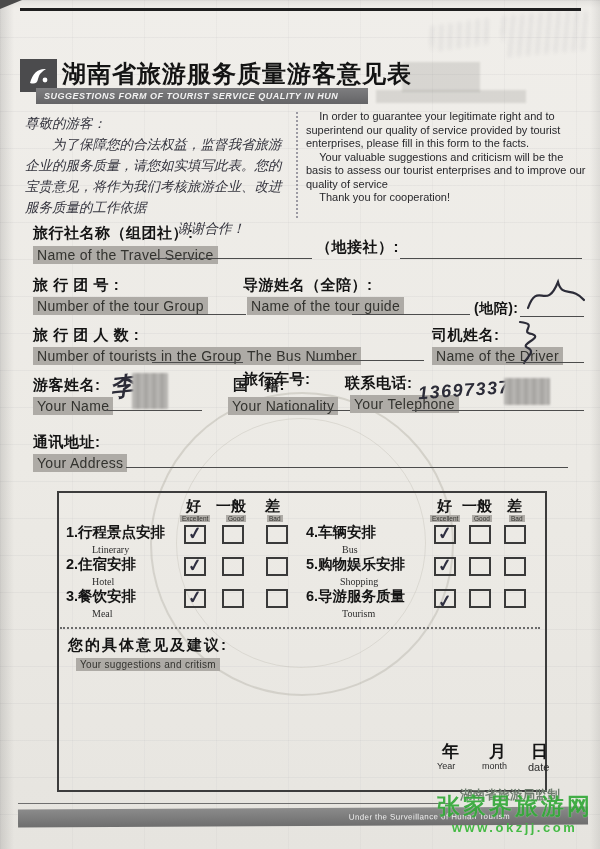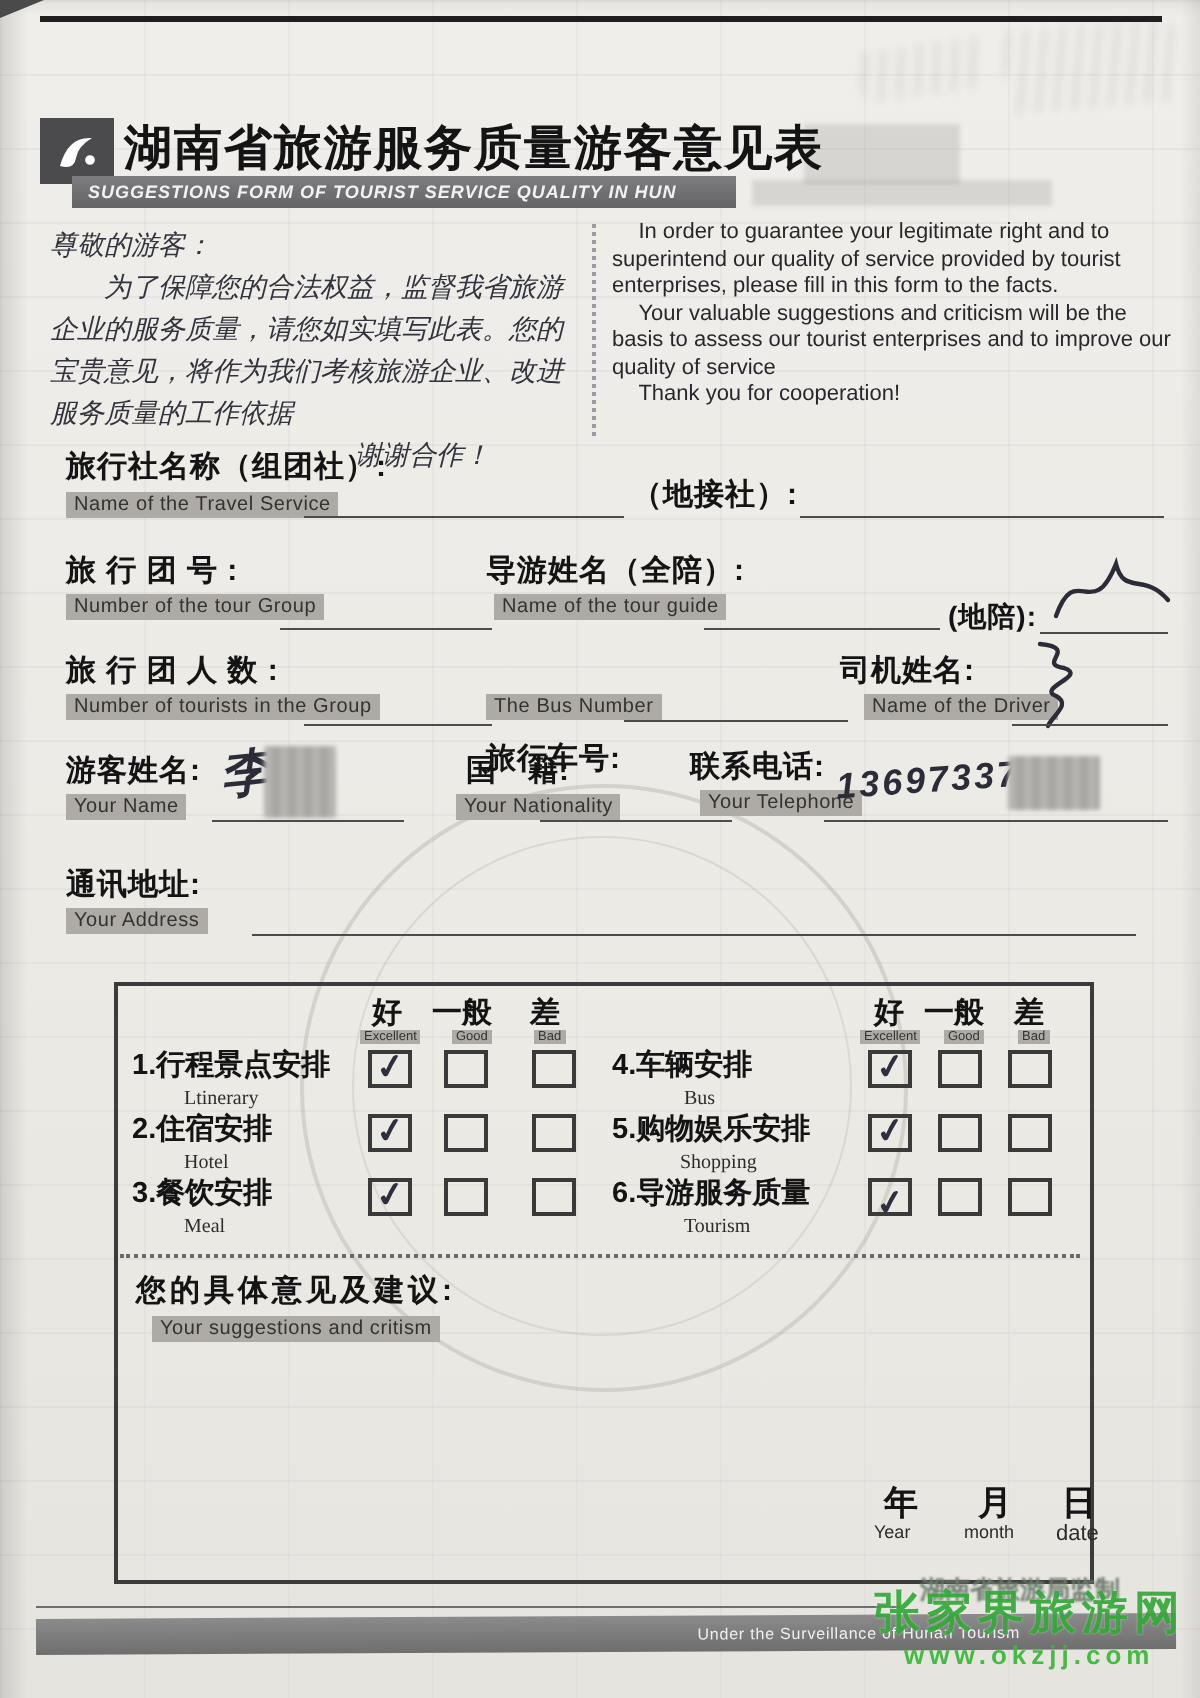"Name of the Travel Service" .band { font-size: 10px -> 14px }
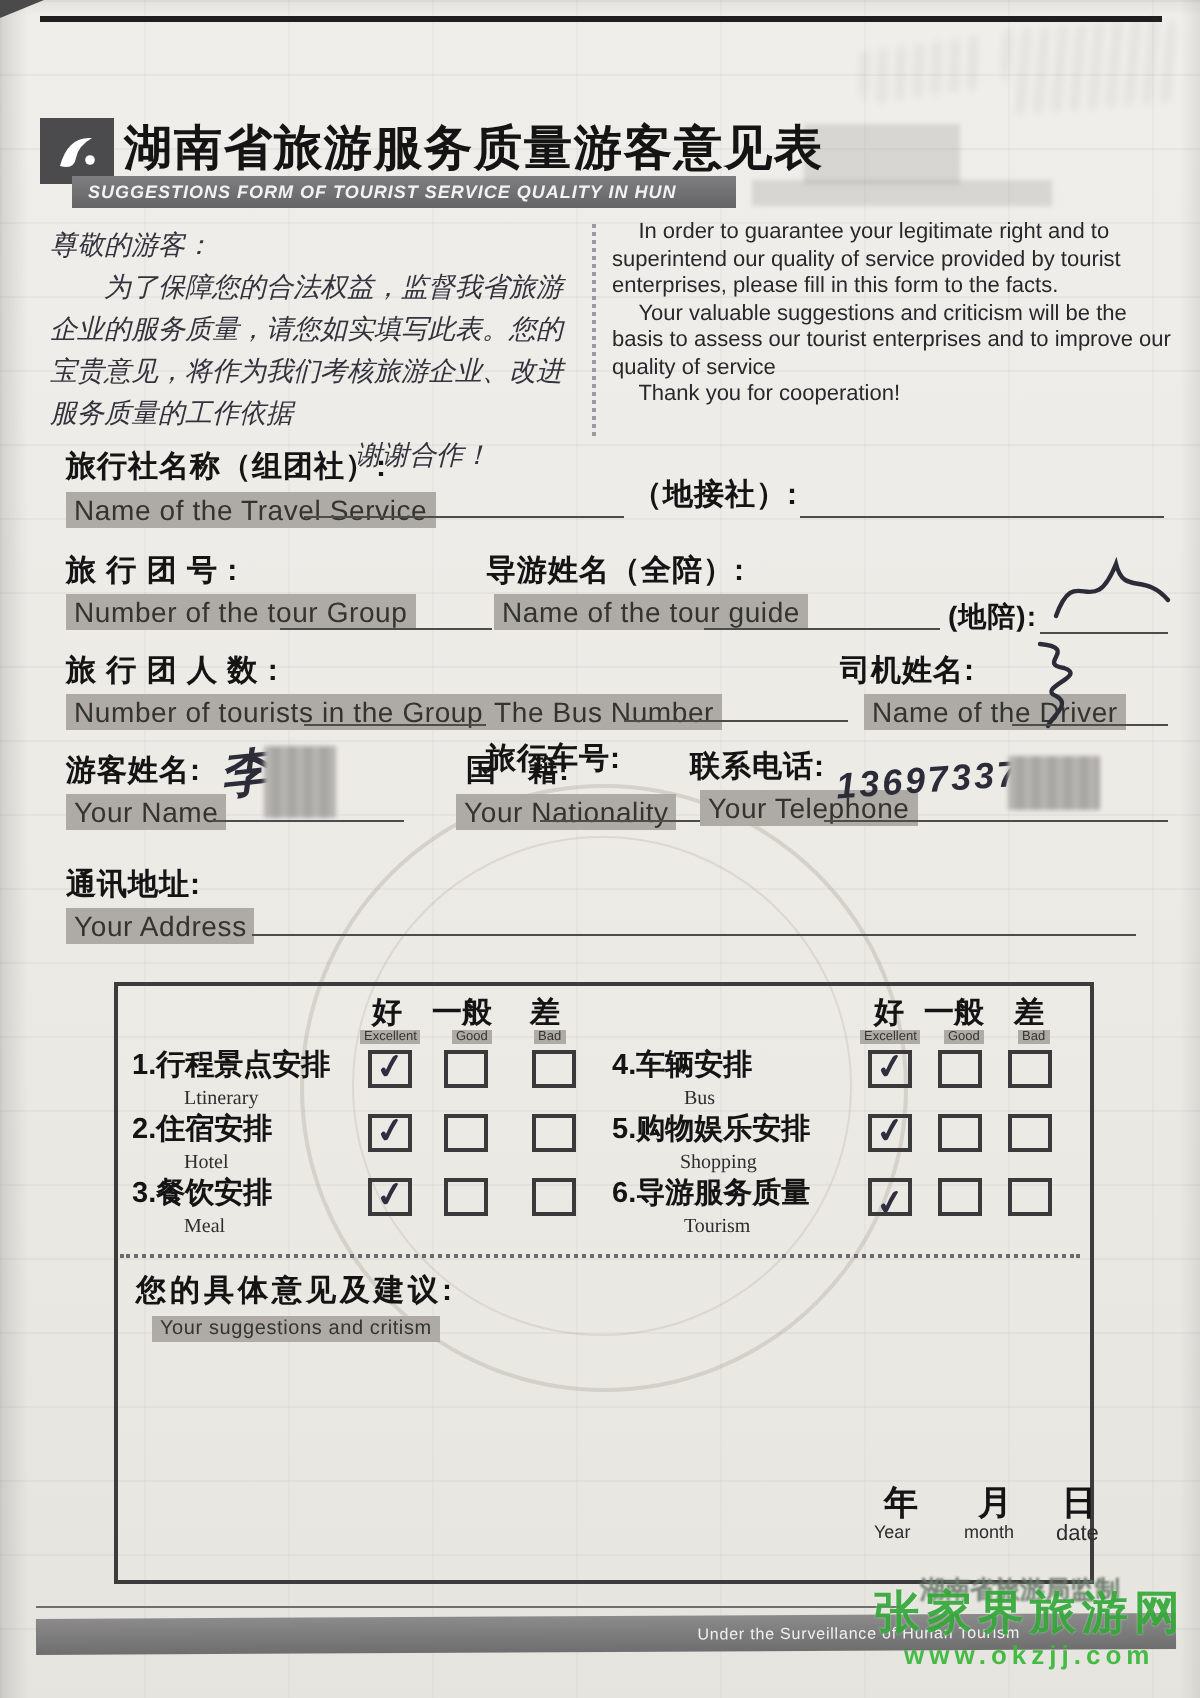"司机姓名:" div.cn { left: 420px -> 432px }
